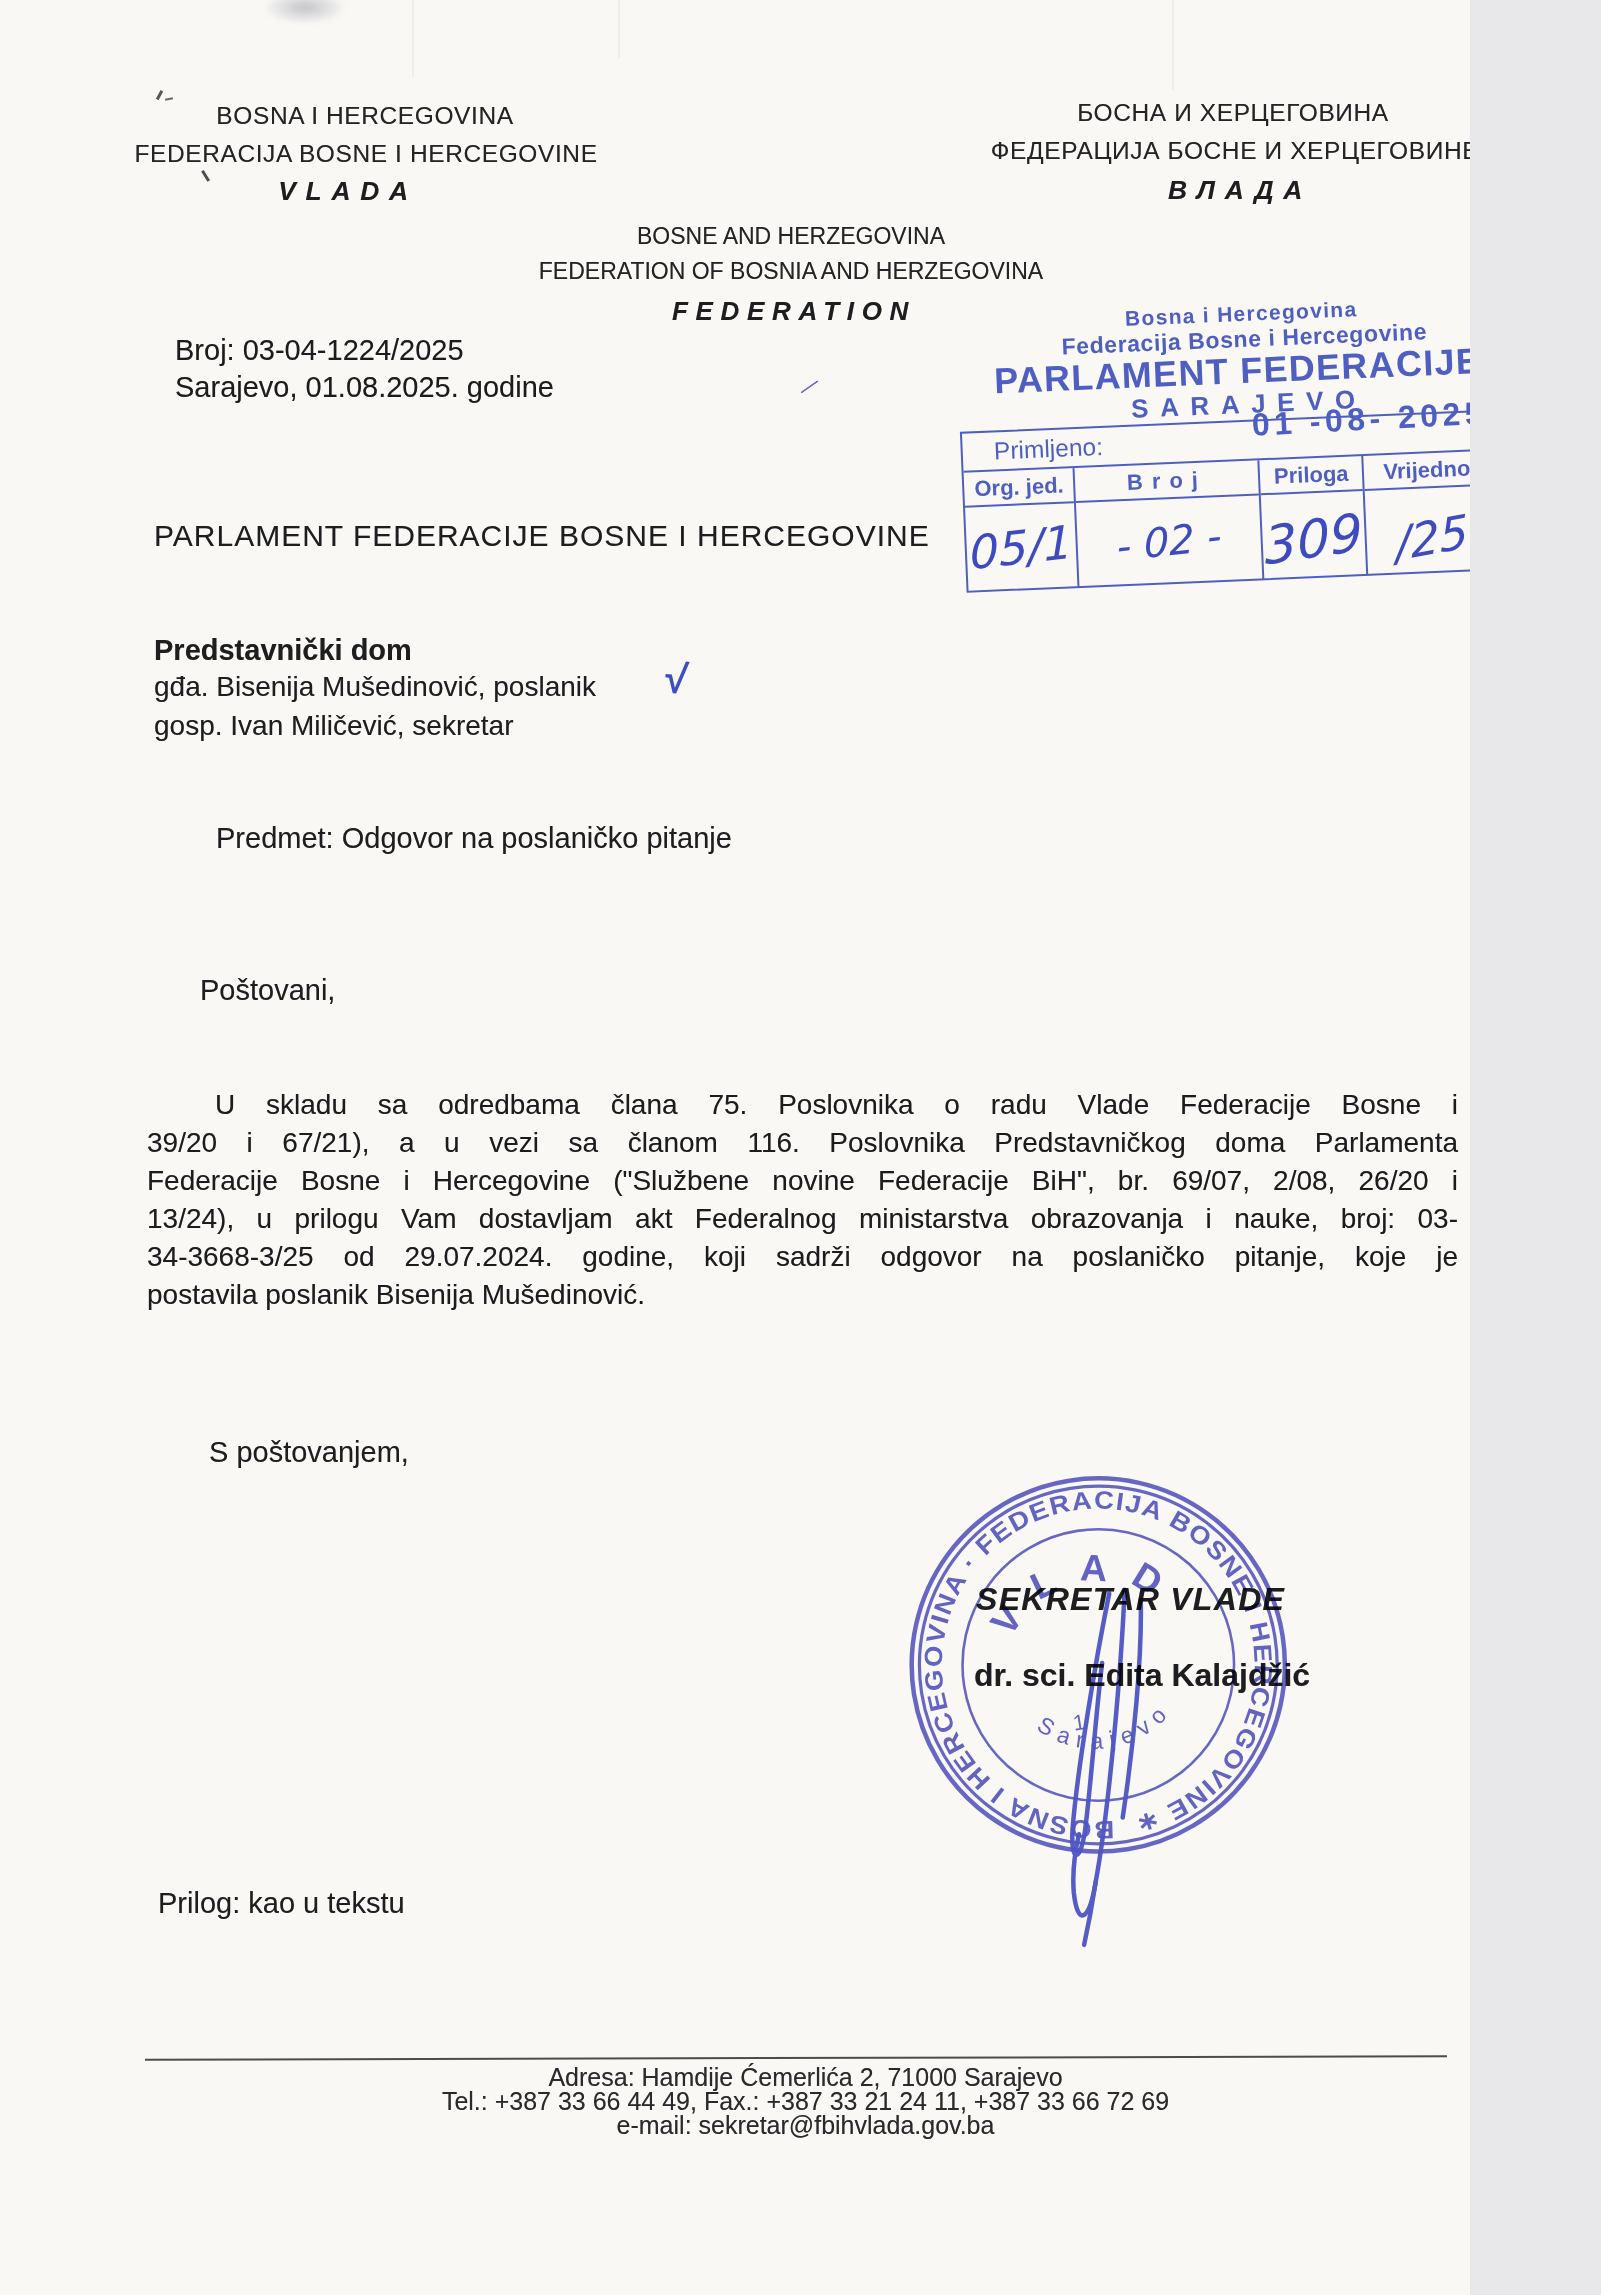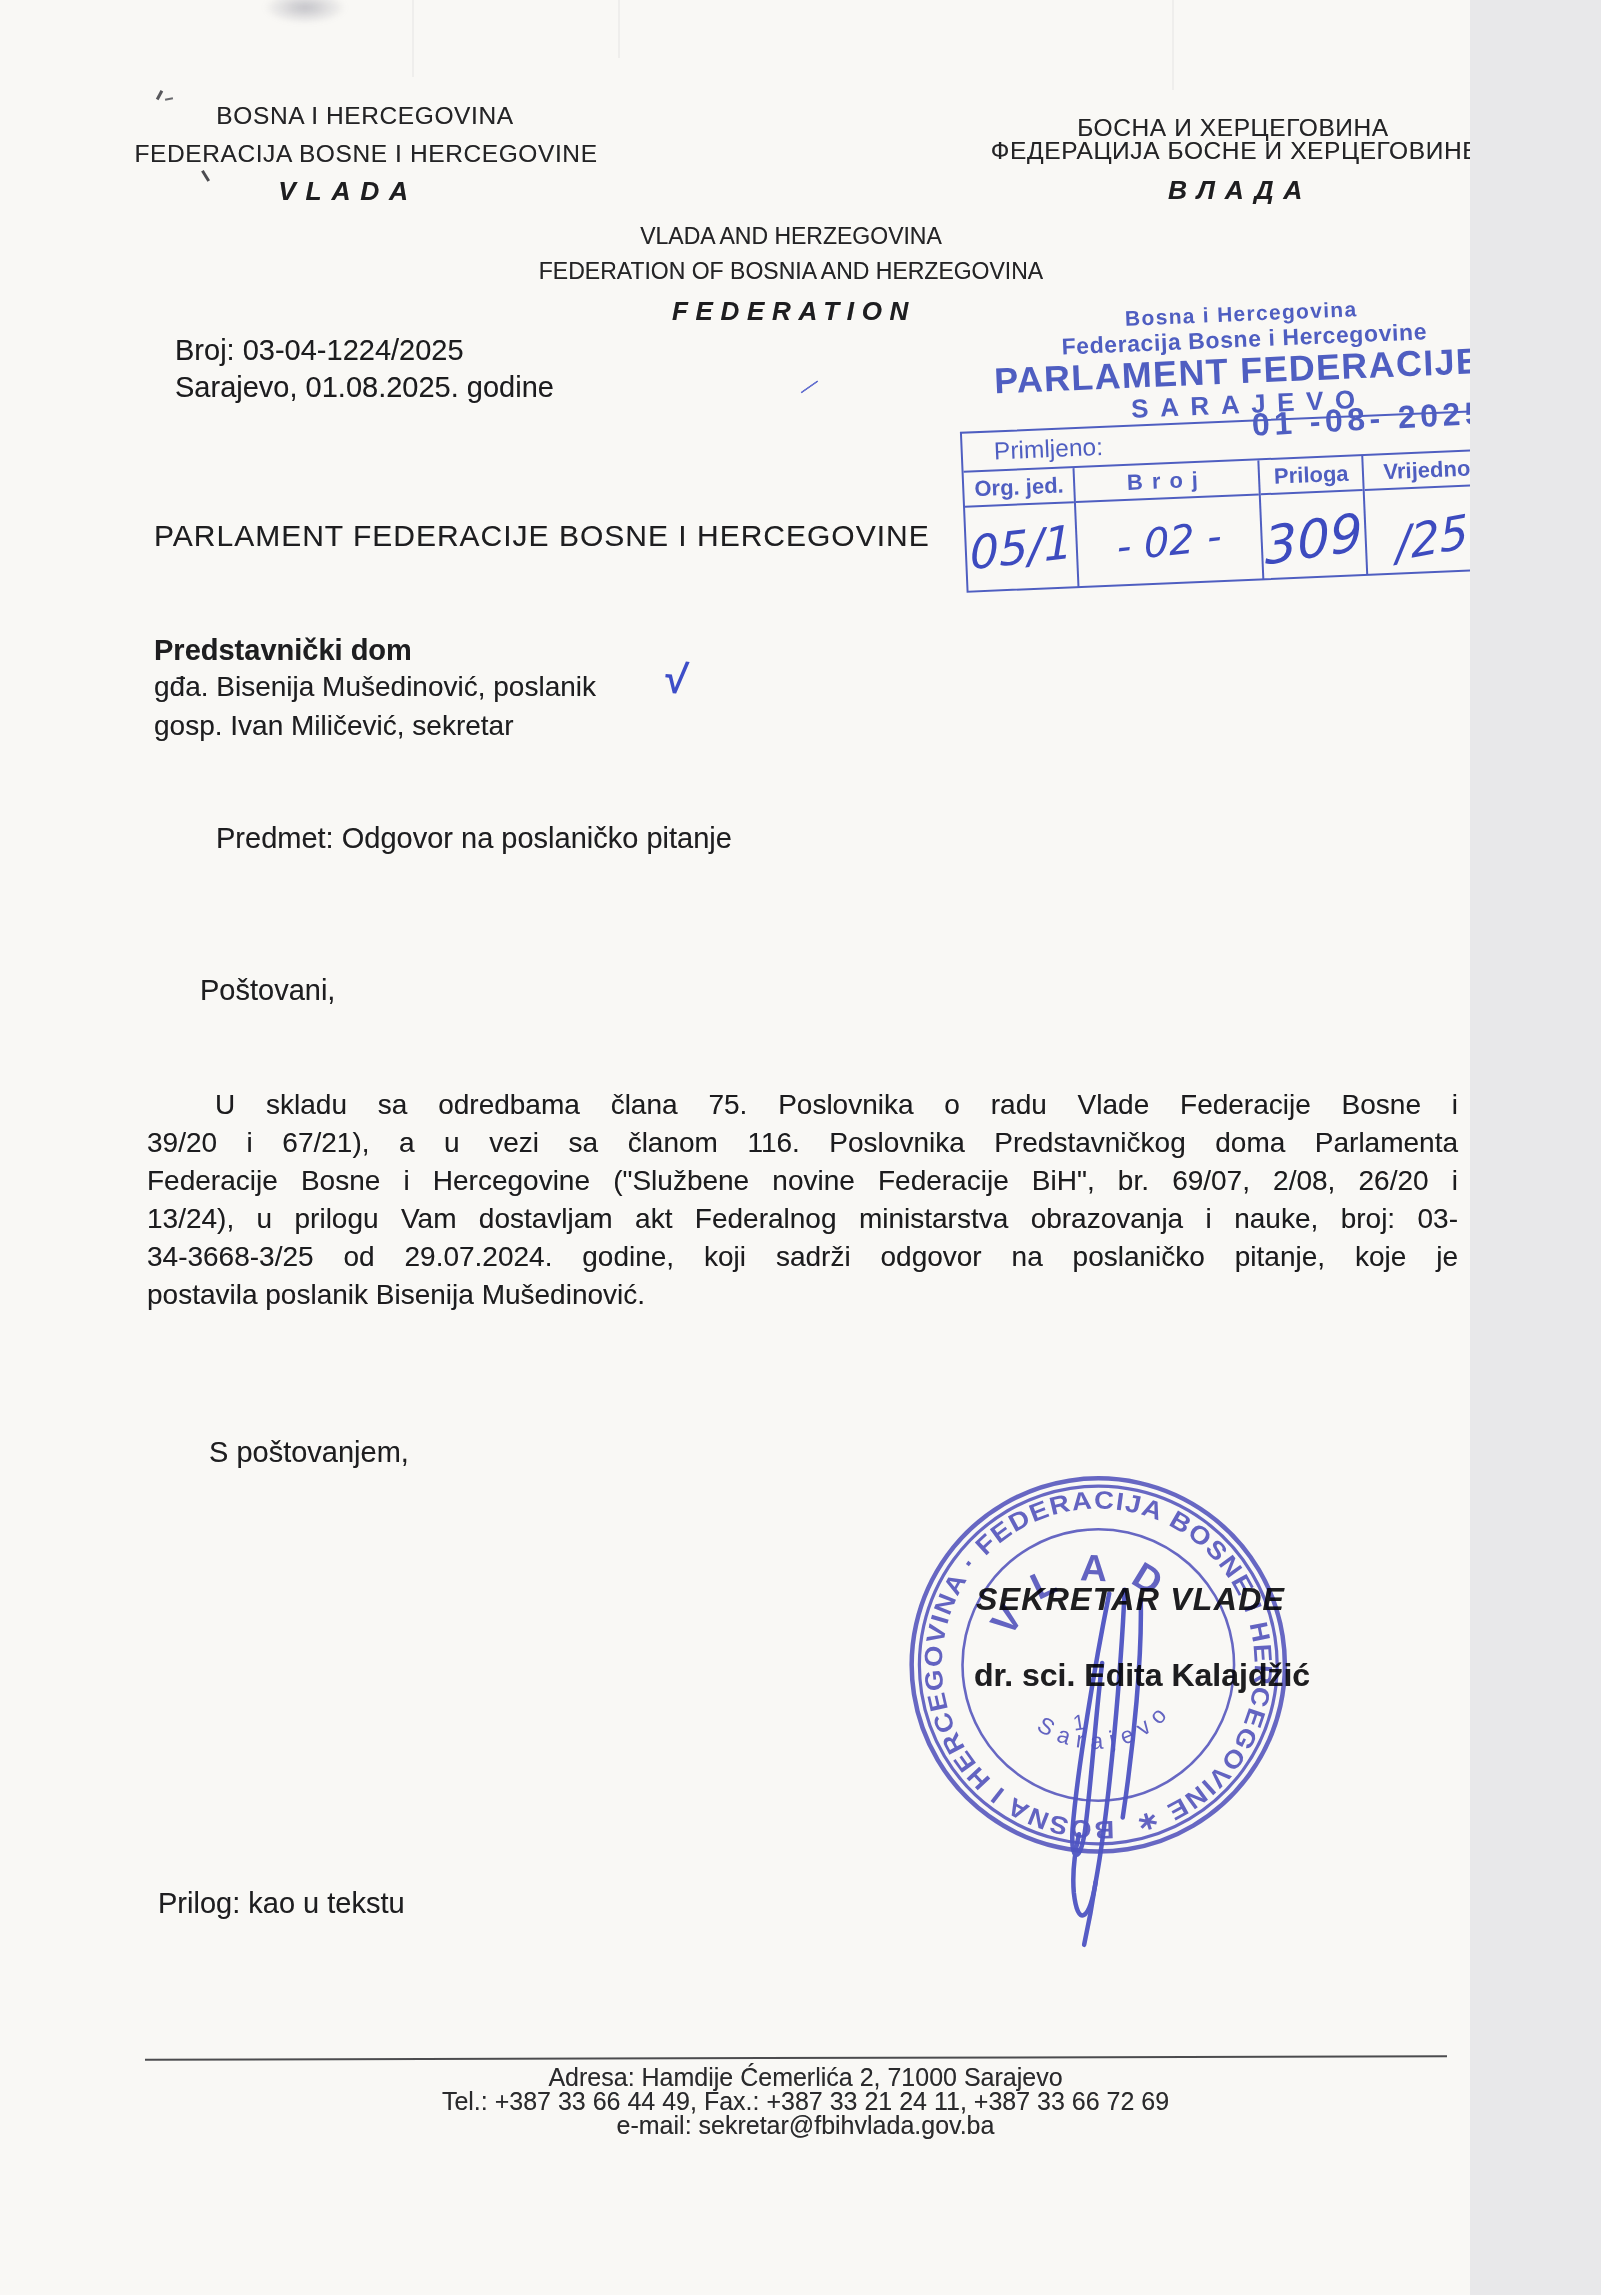"БОСНА И ХЕРЦЕГОВИНА" div.abs { top: 114px -> 99px }
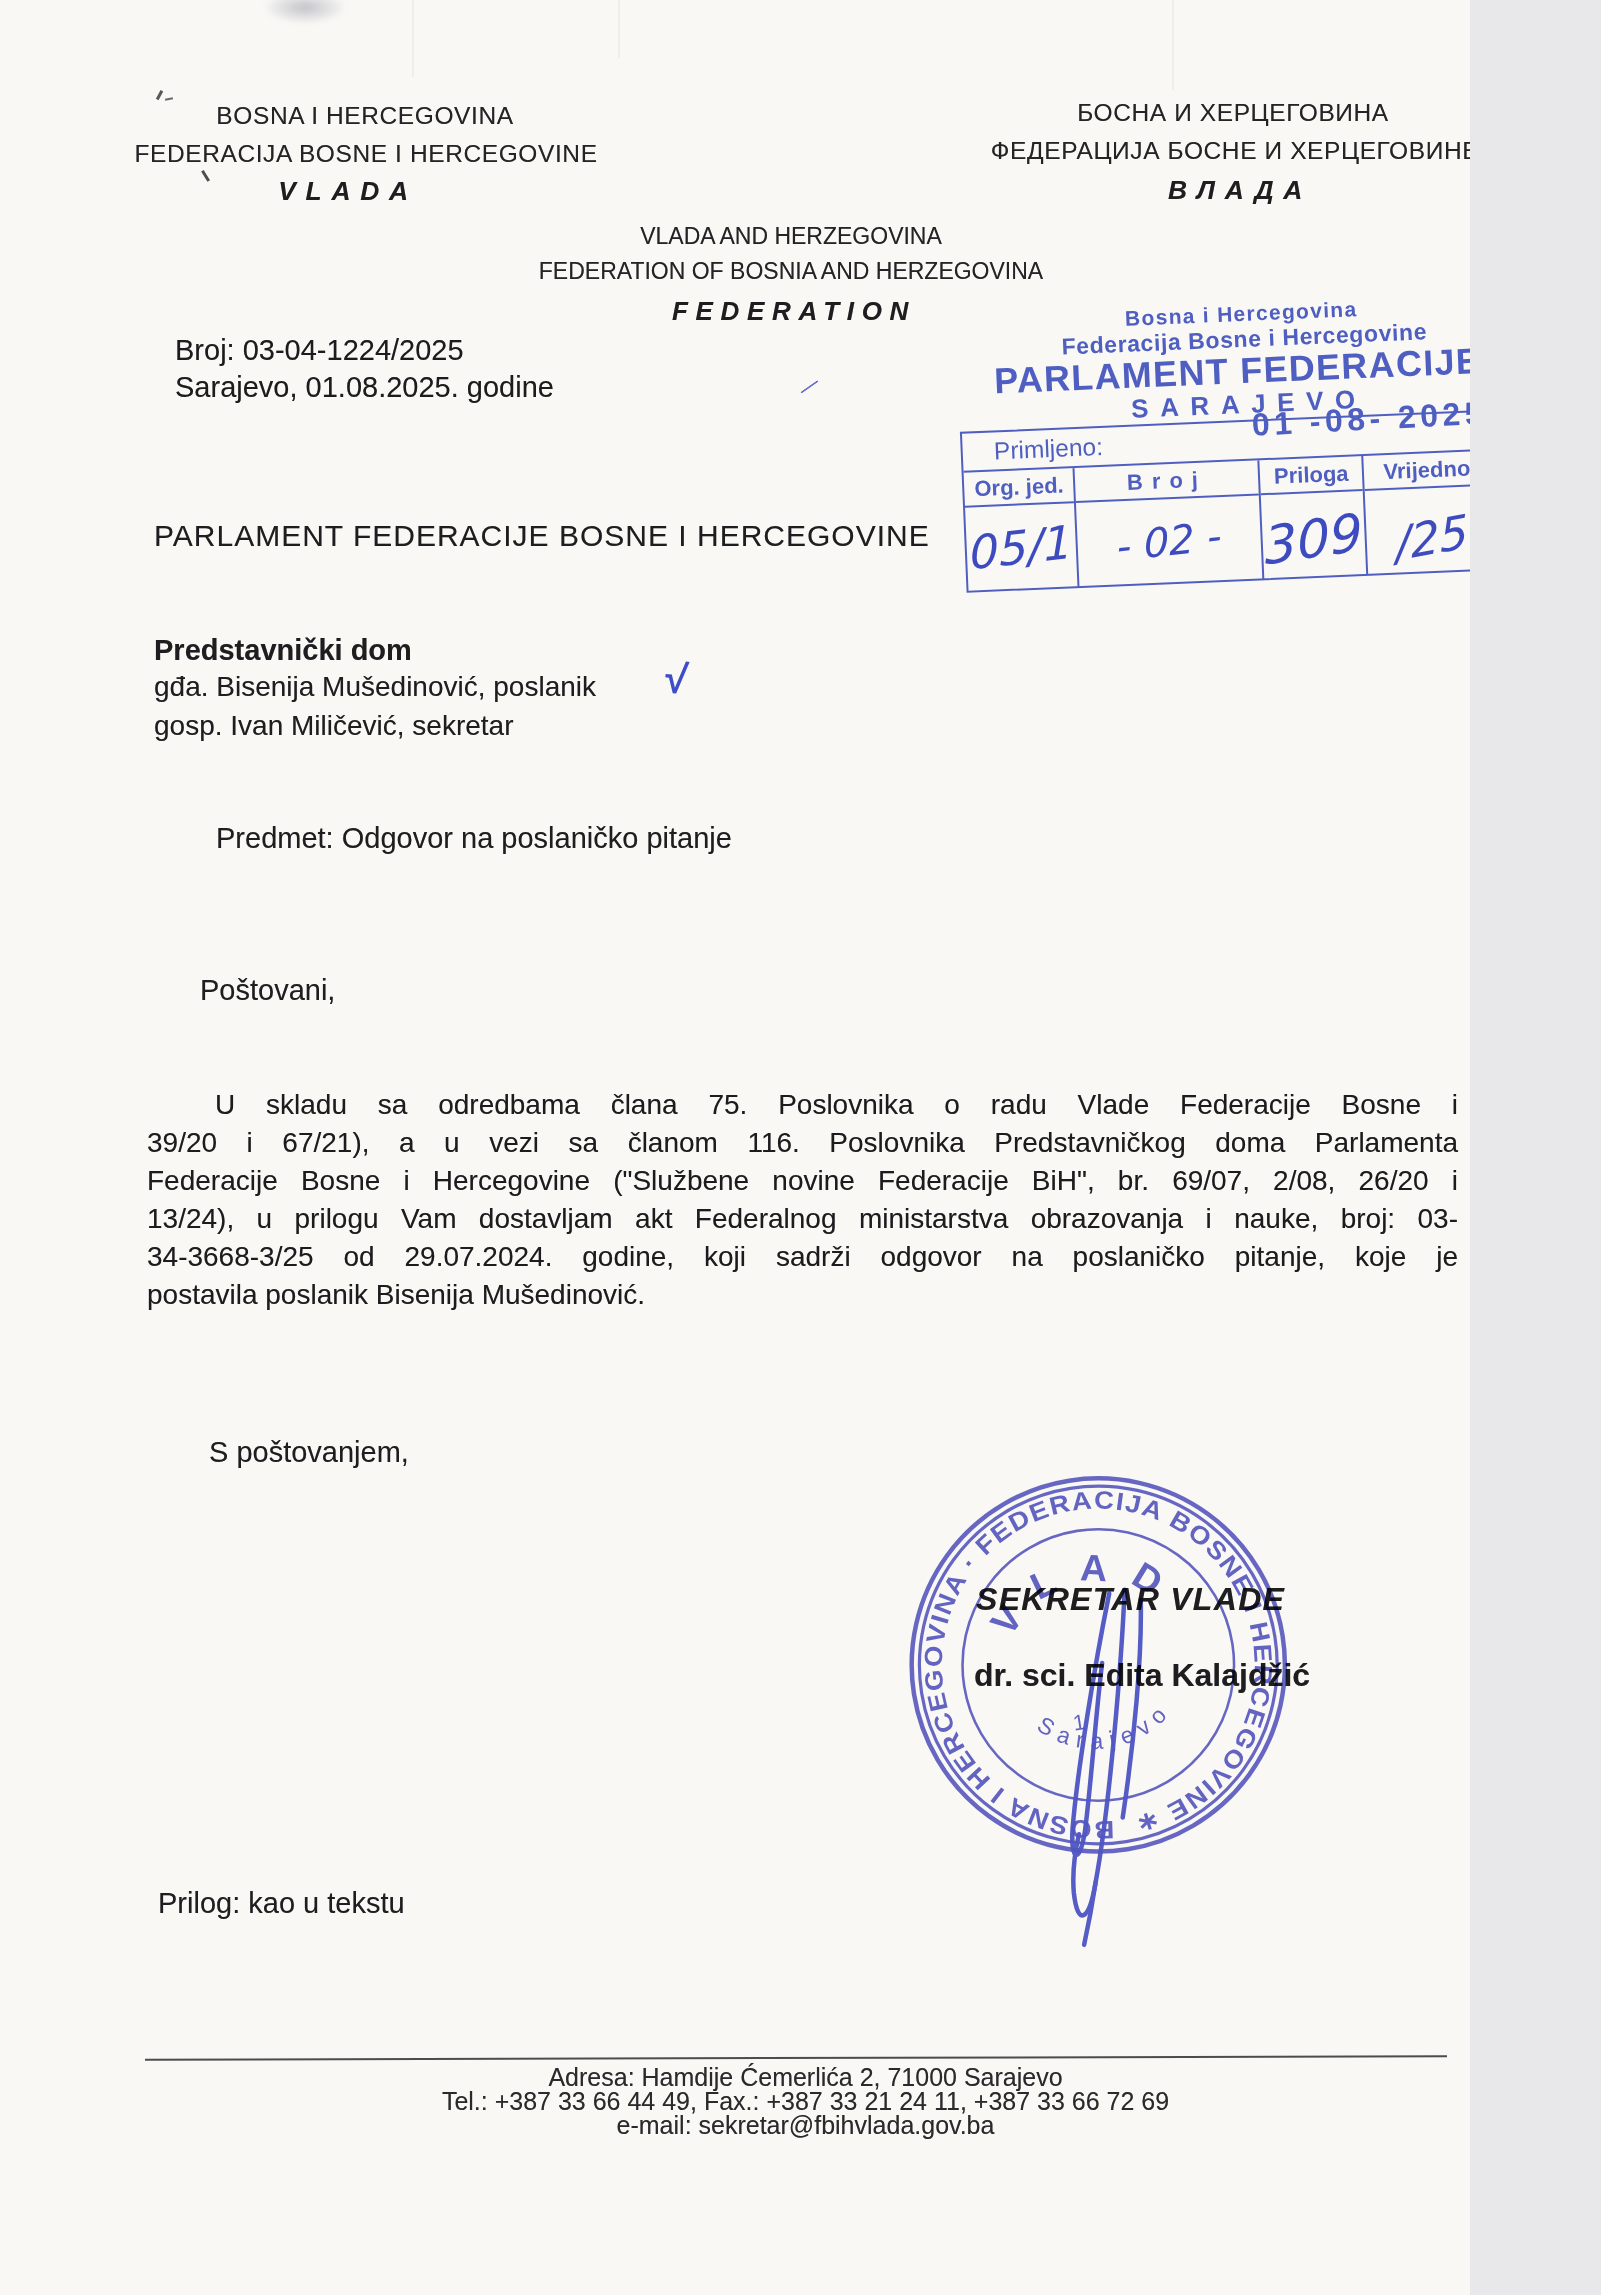"VLADA AND HERZEGOVINA" div.abs { text: VLADA -> BOSNE }
